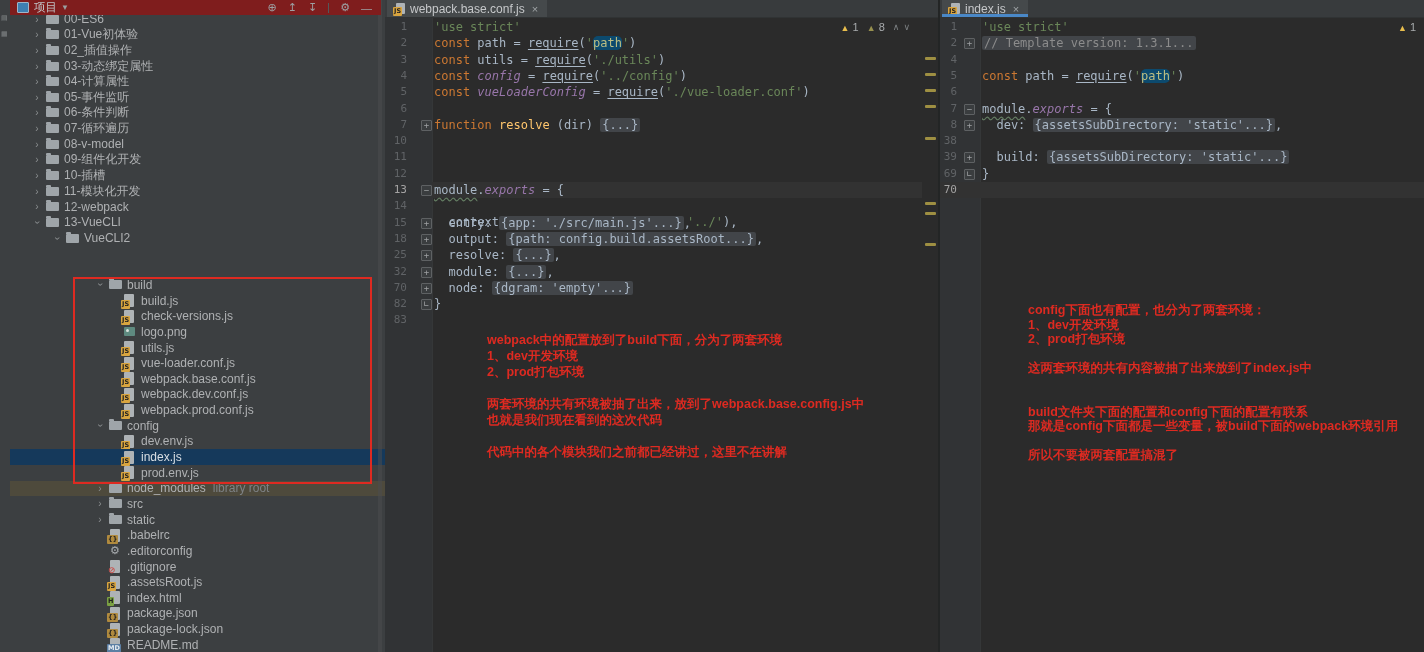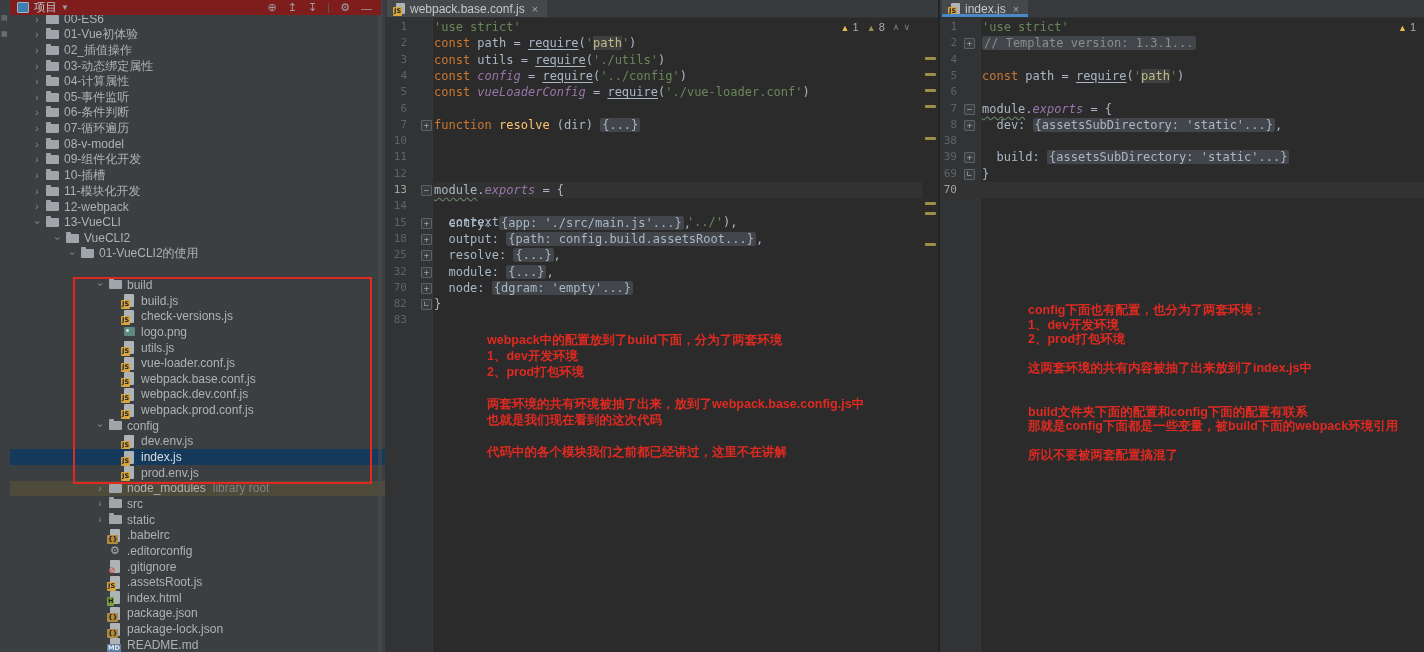"path" .tk-h { background: #404040 -> #0c4a6e; border-radius: 0 -> 5px }
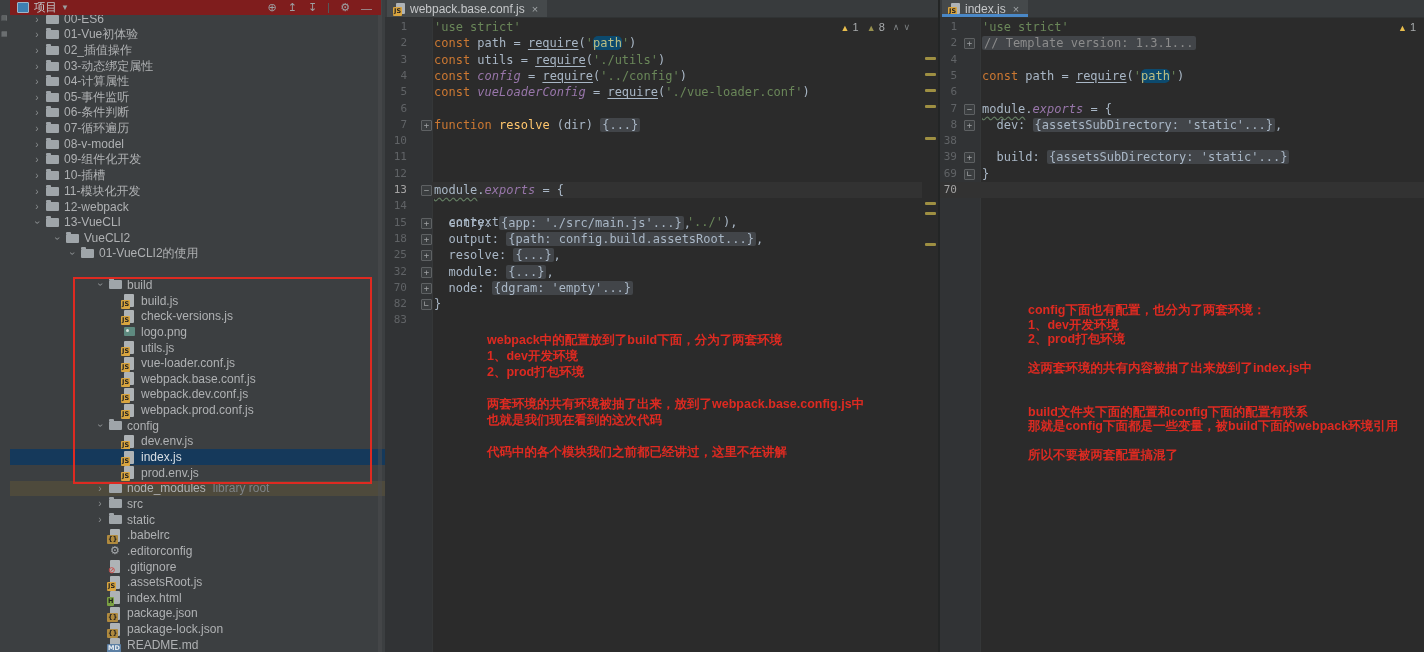"01-VueCLI2的使用" div.trow { html: <div> <span>›</span> <span> <i></i> </span> <span>01-VueCLI2的使用</span> </div> -> none }
